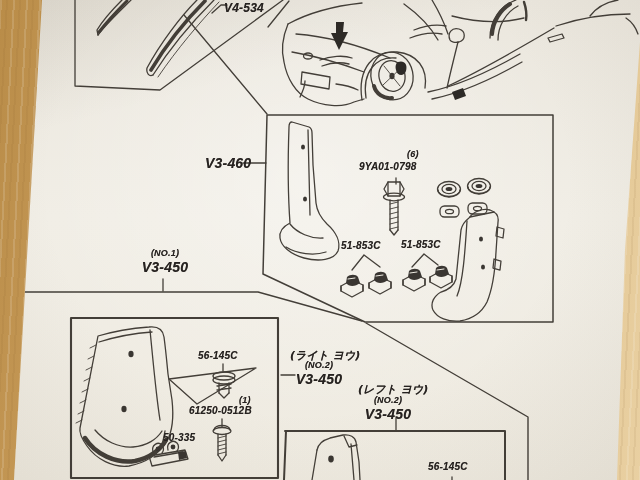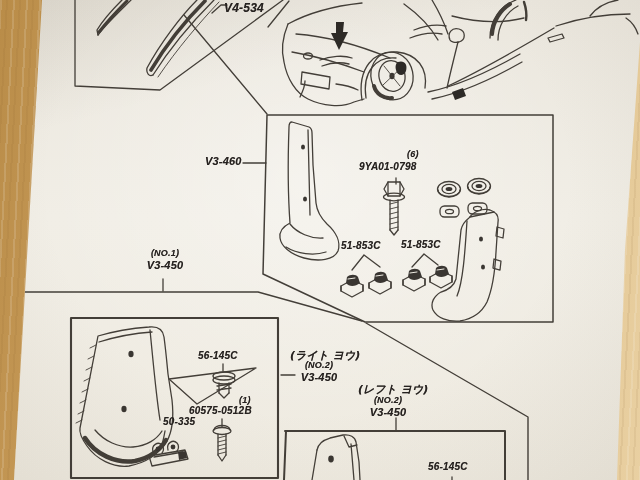"V3-460" .s11 { font-size: 11px -> 14px }
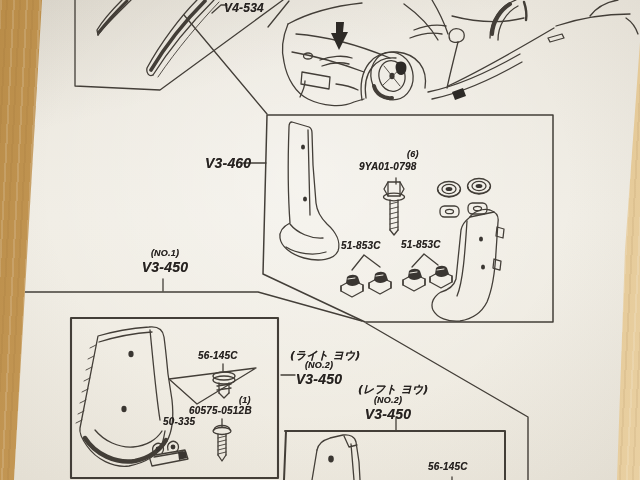"60575-0512B" div.lbl { text: 60575-0512B -> 61250-0512B }
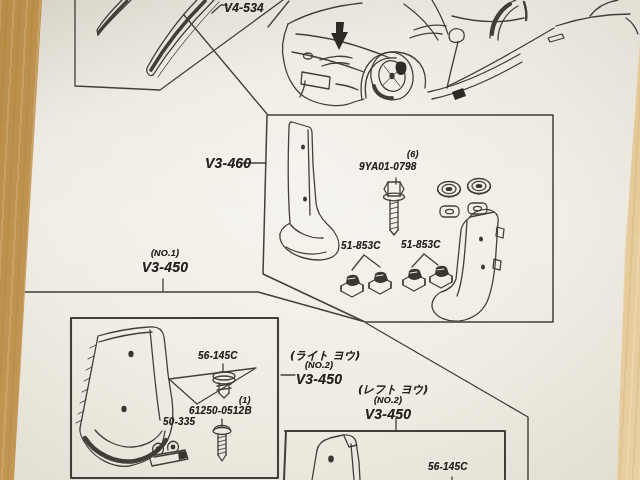"50-335" div.lbl { top: 417px -> 433px }
